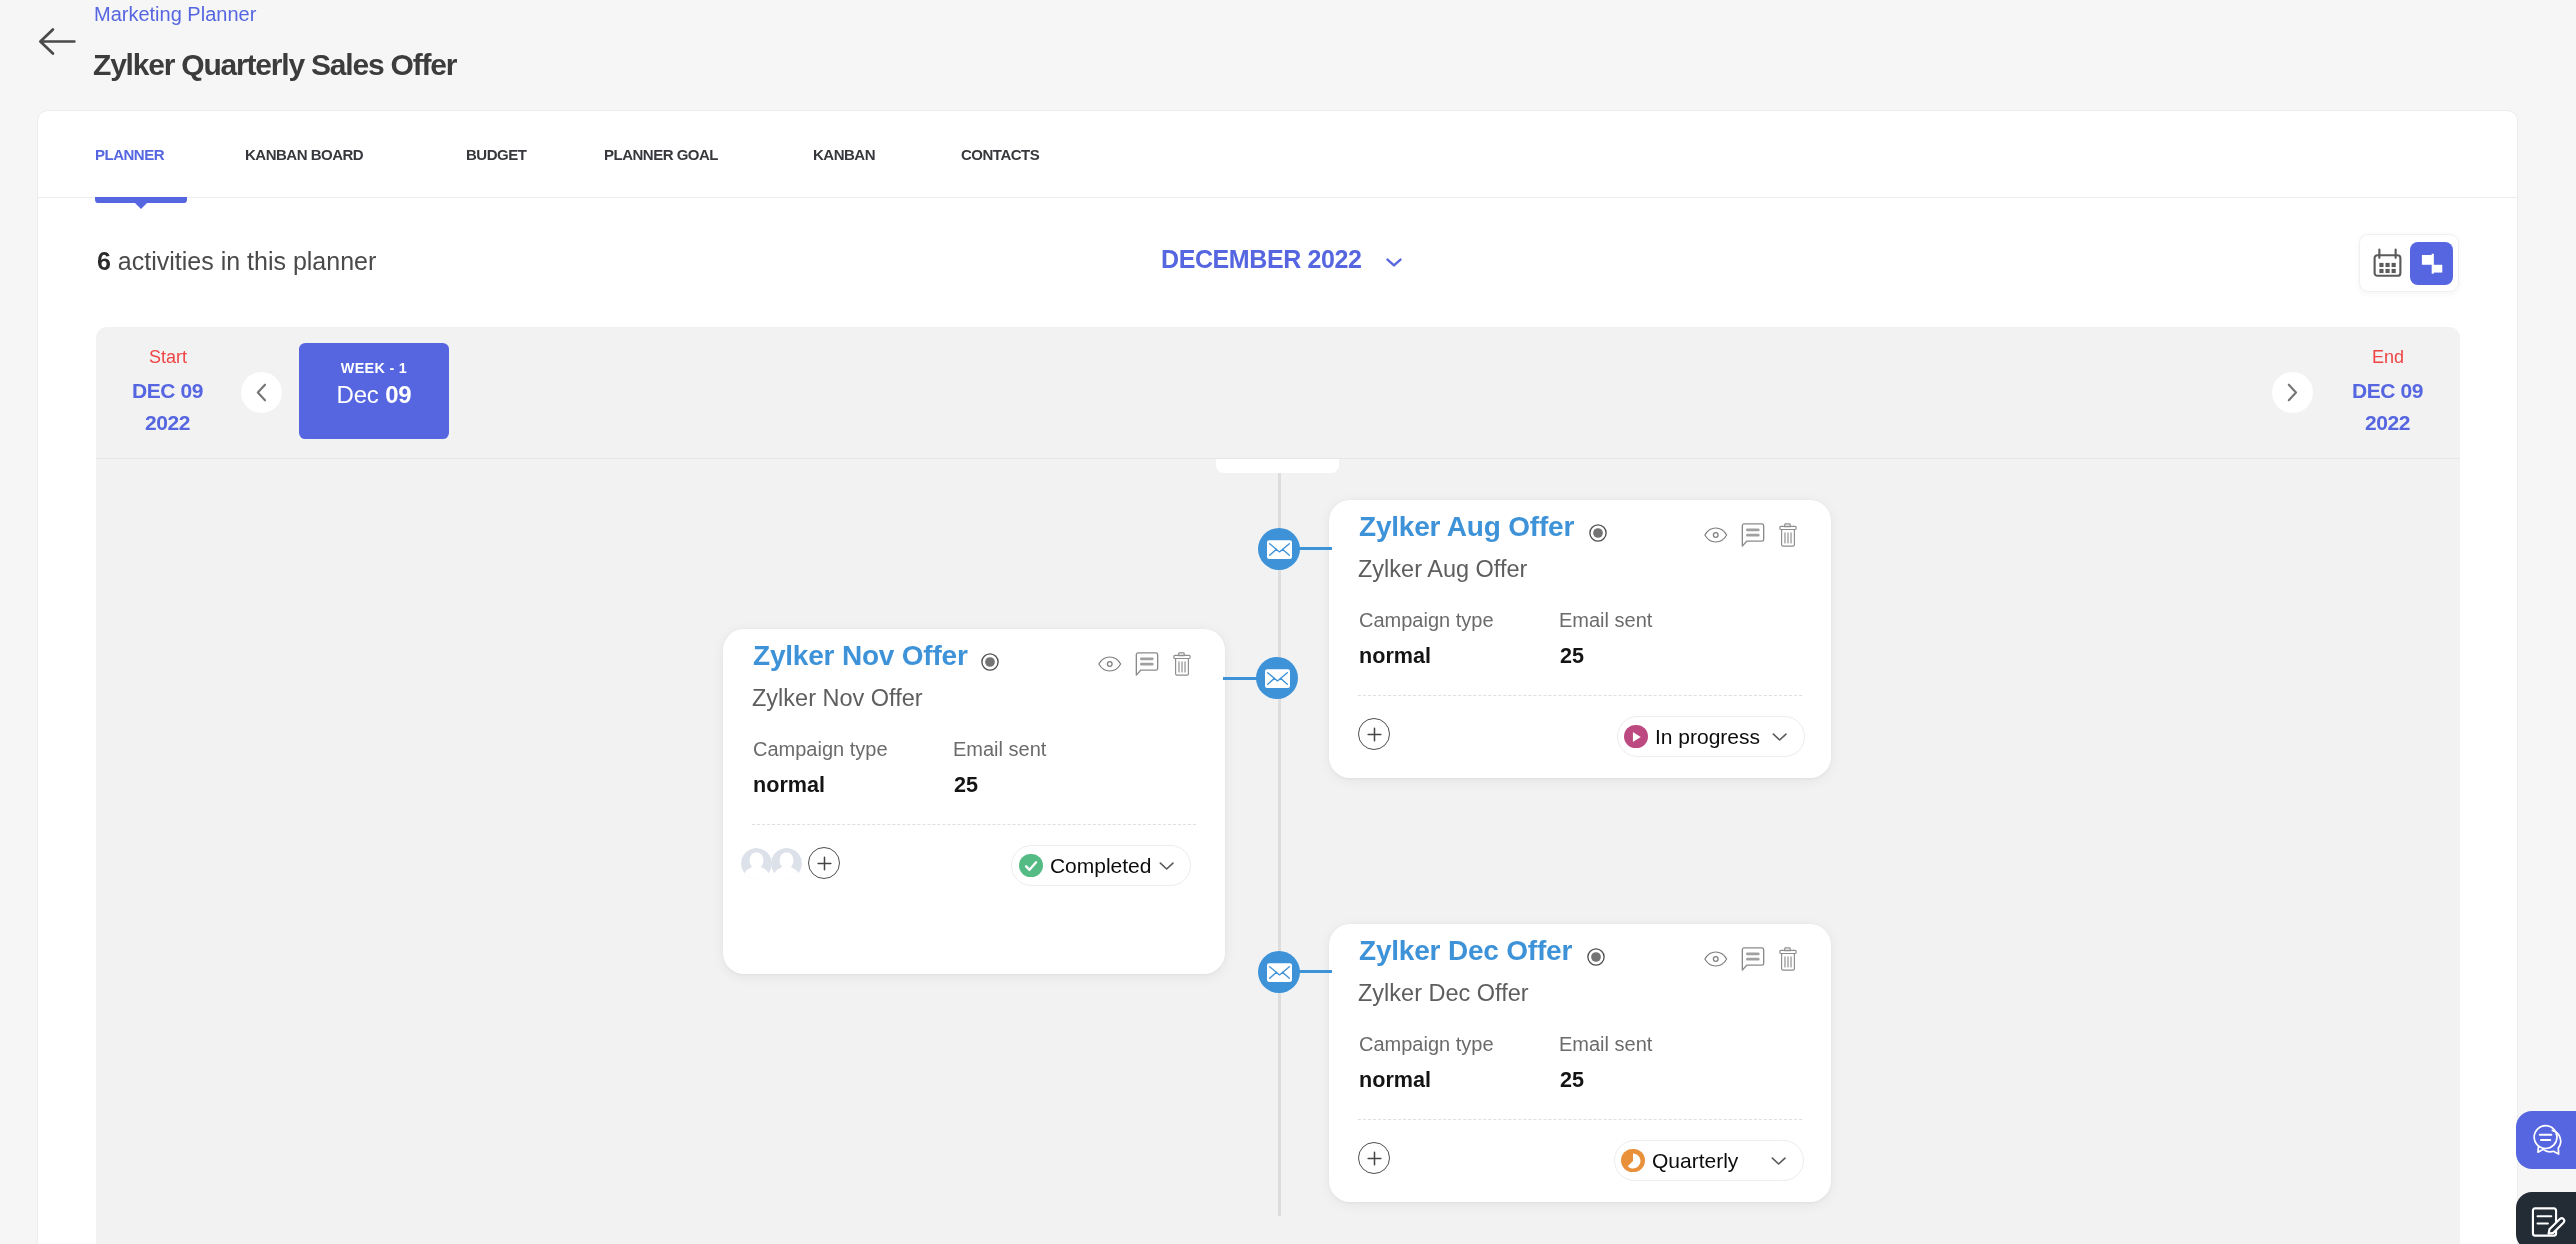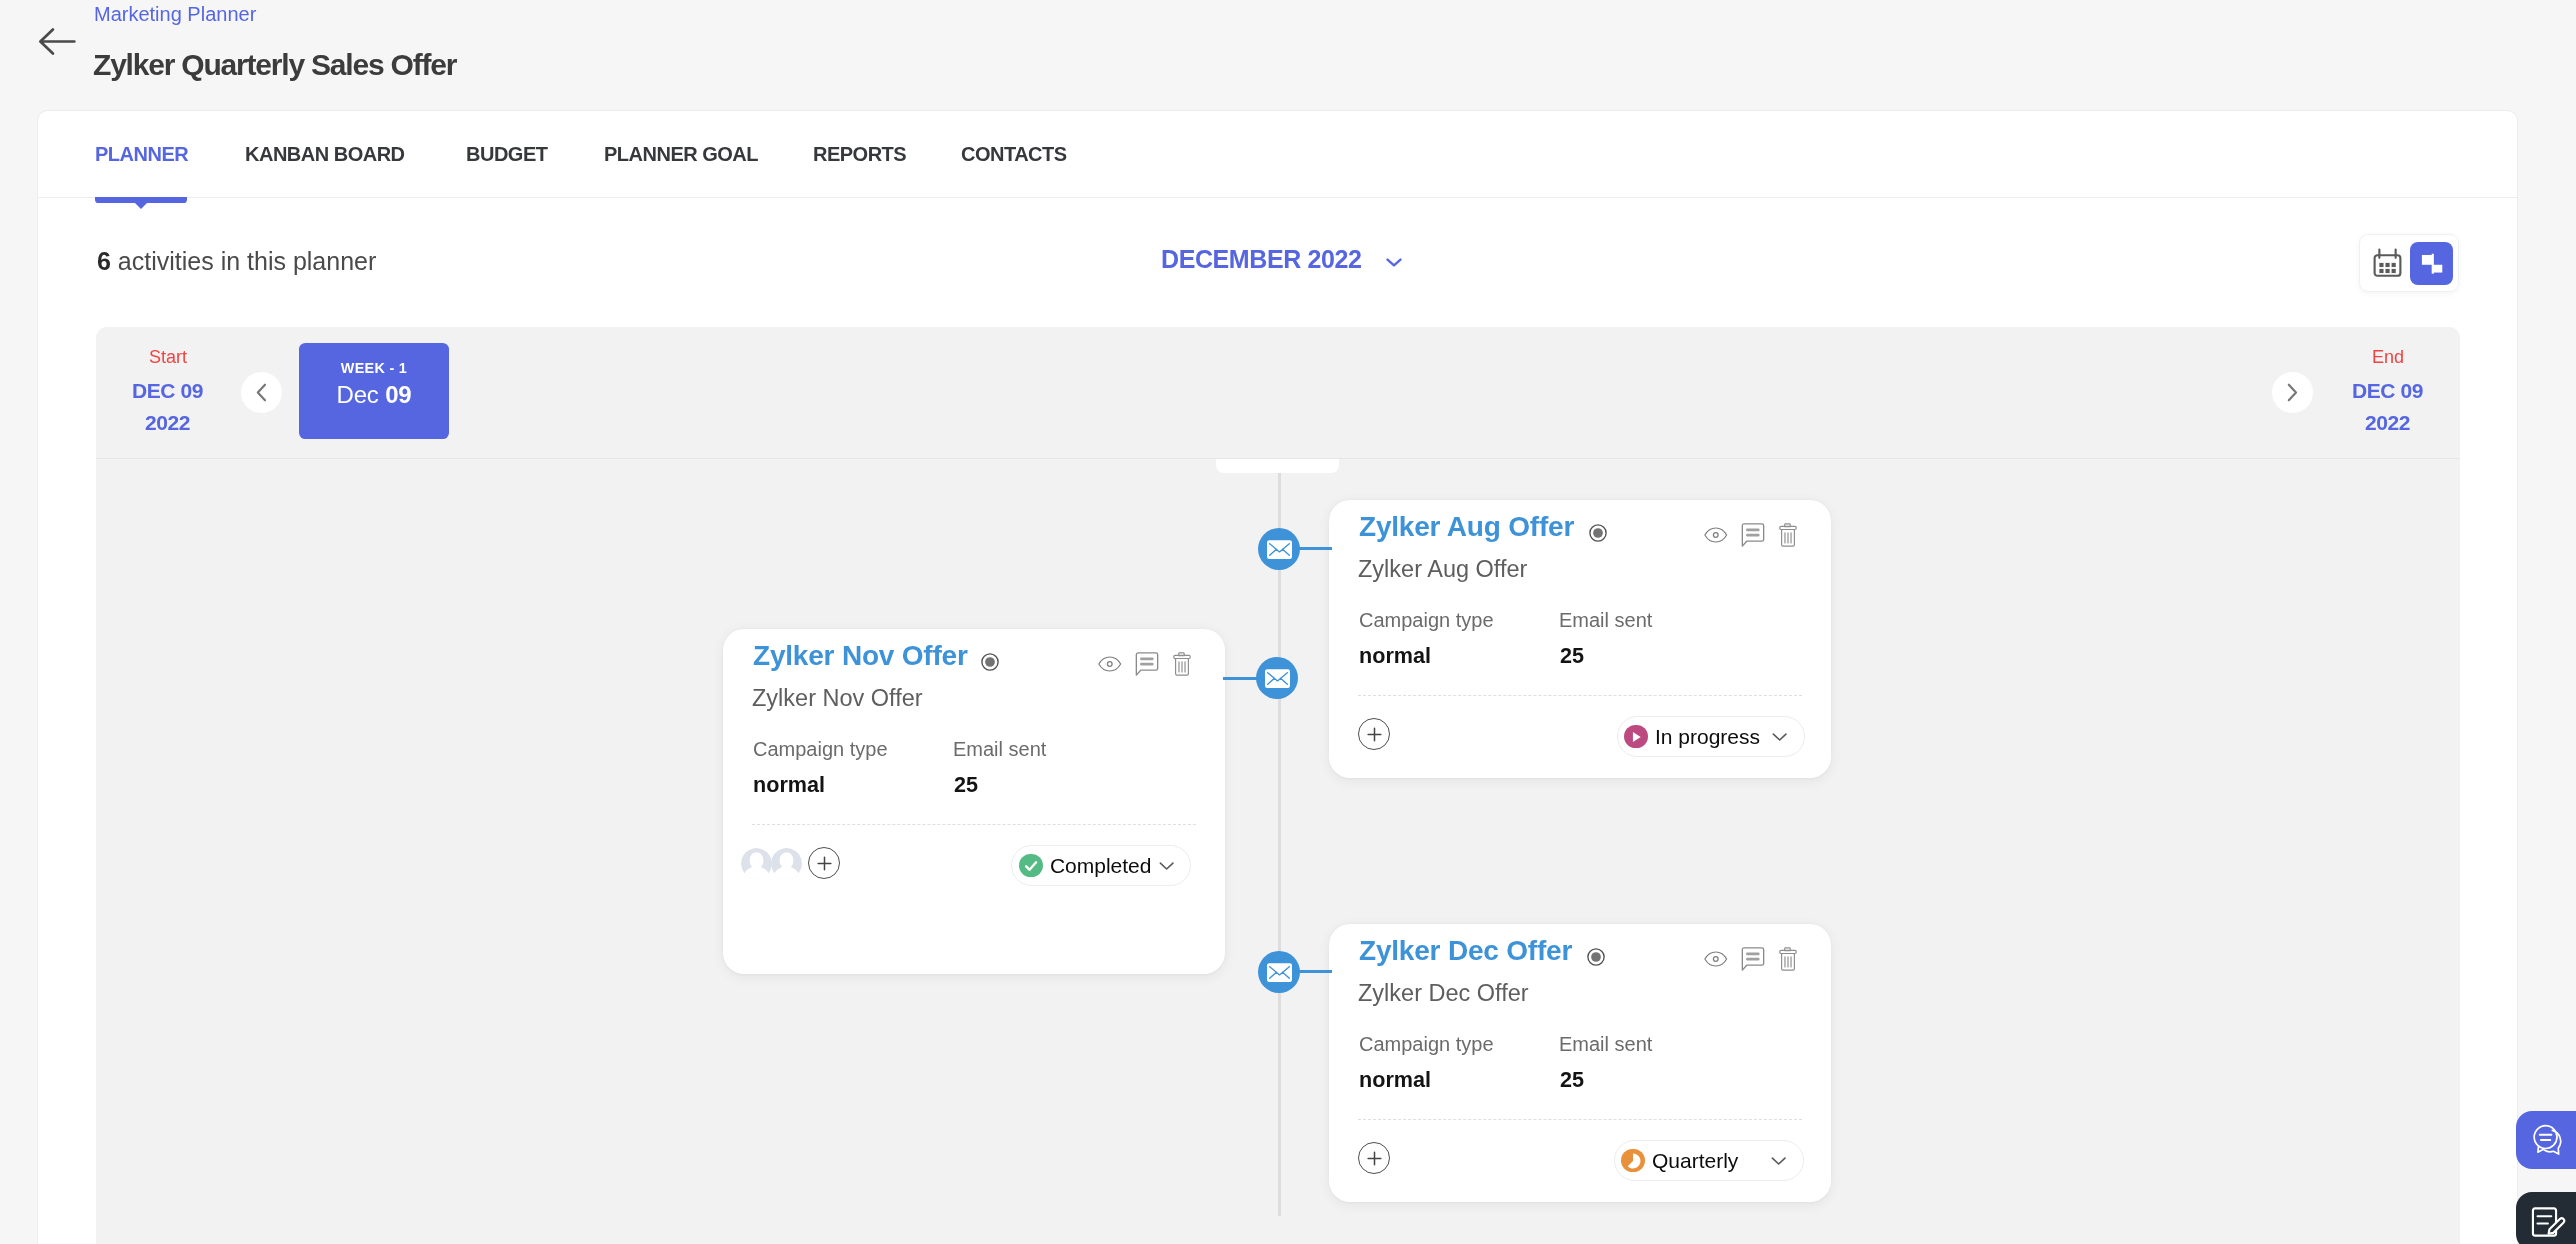"PLANNER" .tab { font-size: 20px -> 15px }
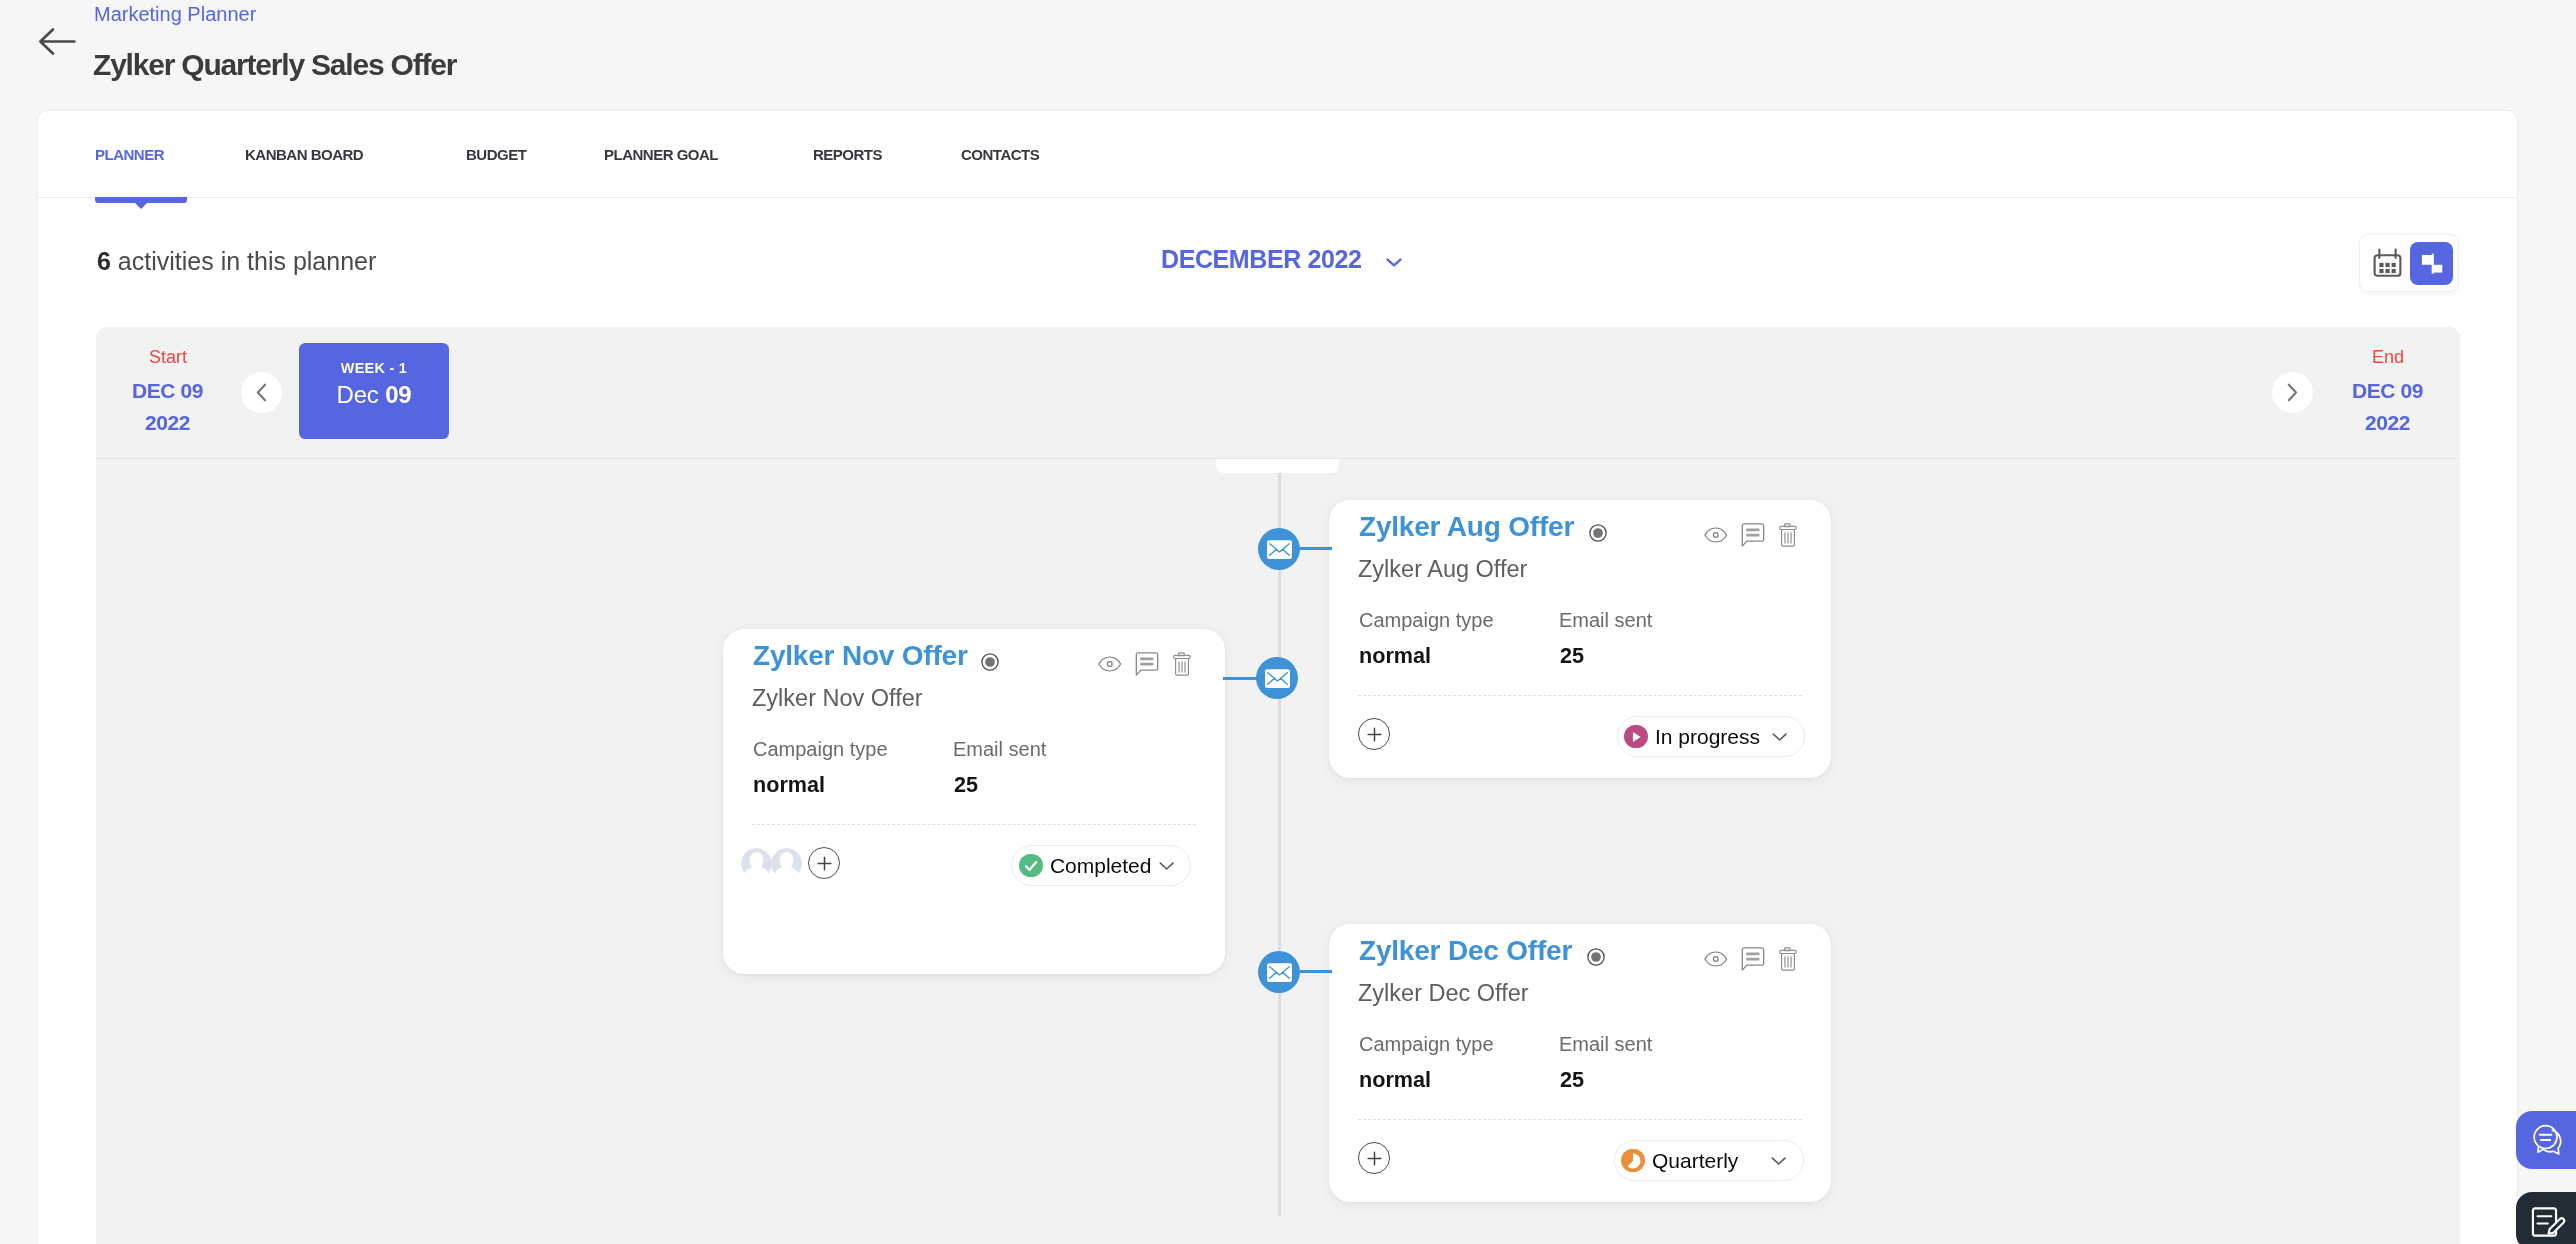"REPORTS" div.tab { text: REPORTS -> KANBAN }
